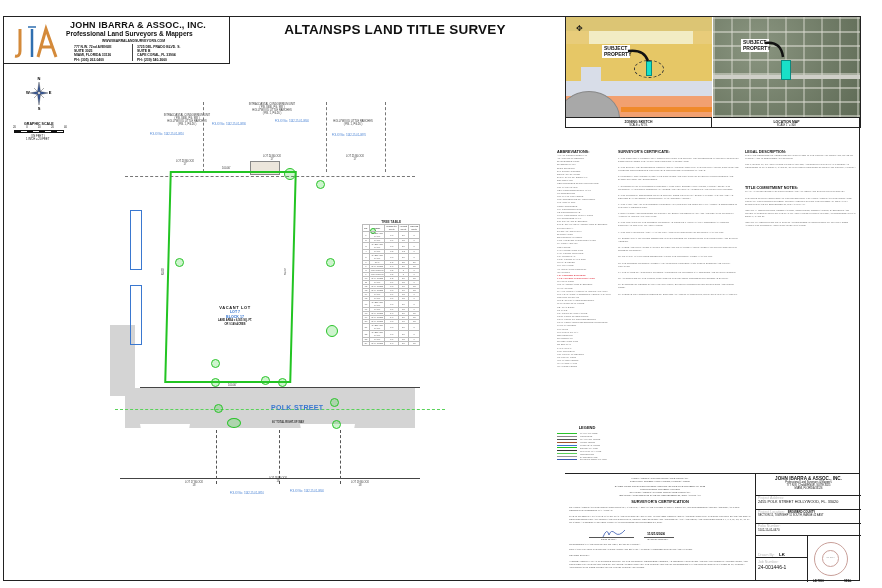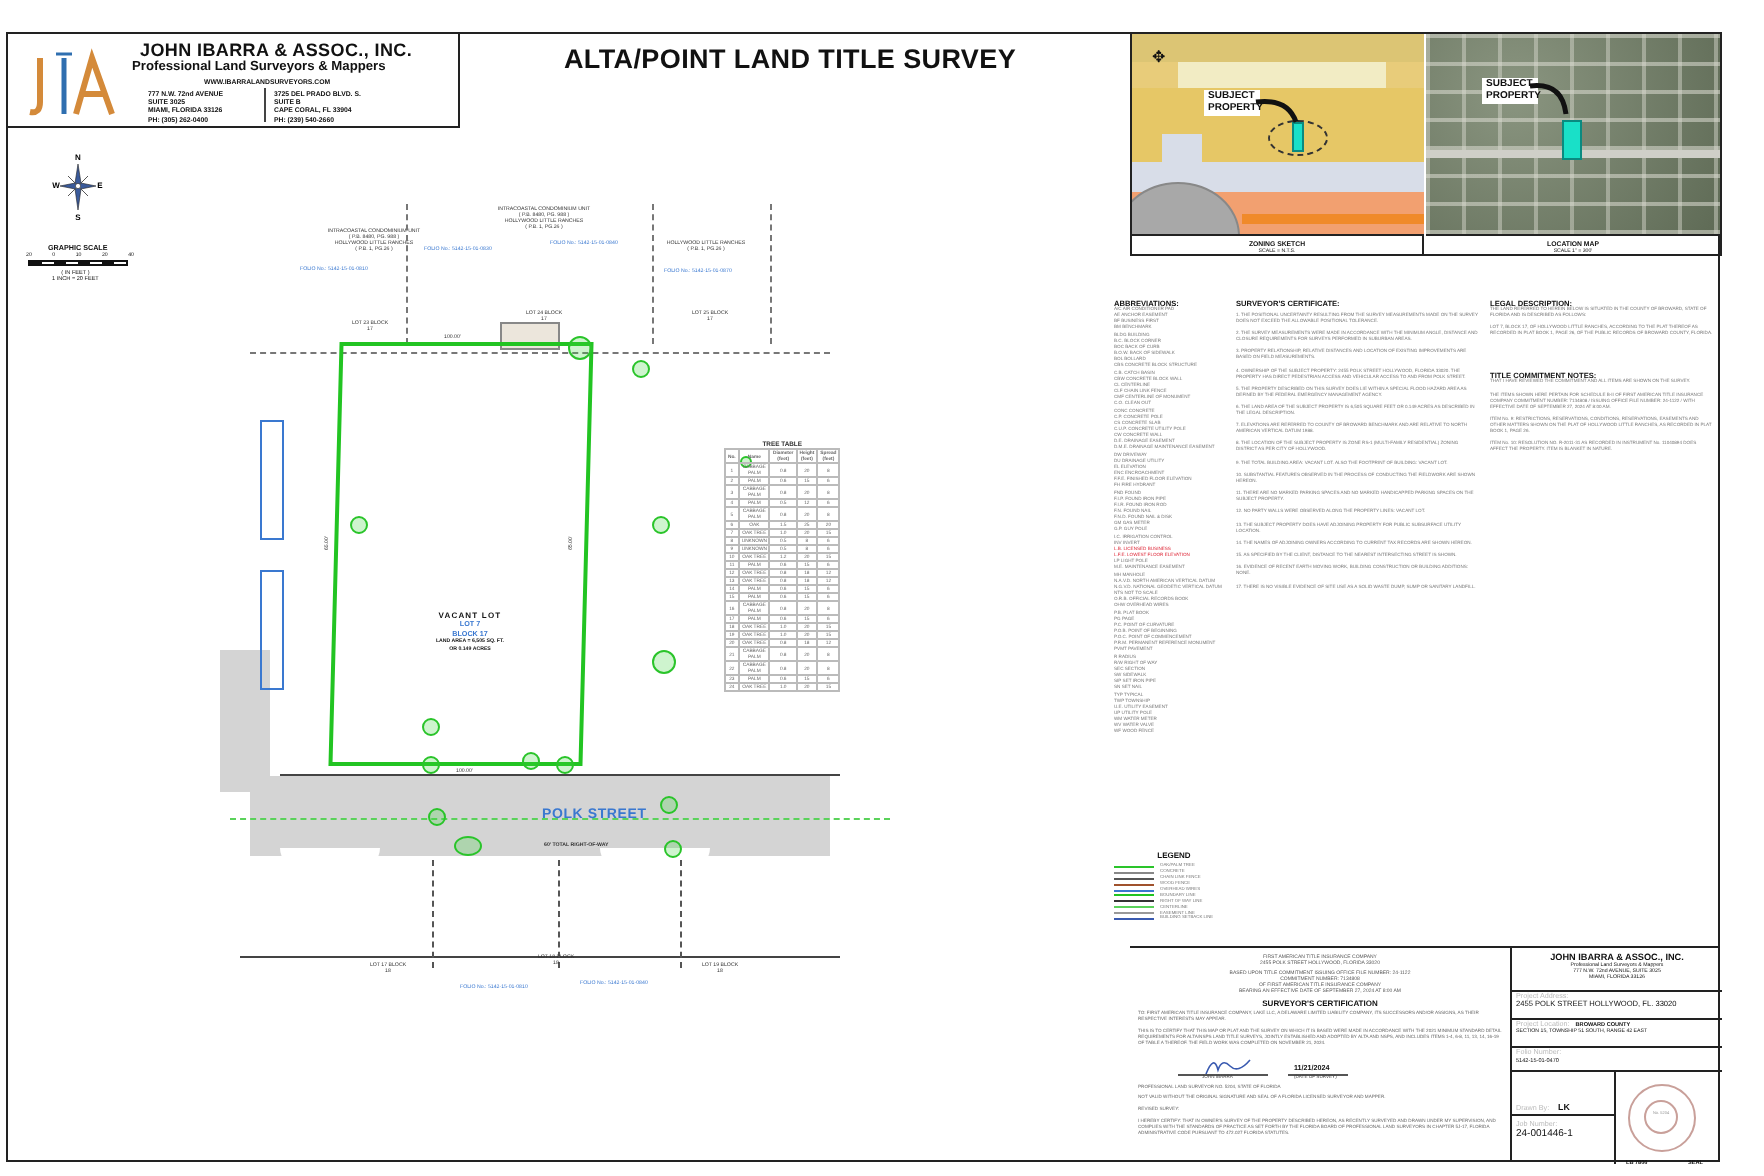"ALTA/POINT LAND TITLE SURVEY" div.title { text: ALTA/POINT -> ALTA/NSPS }
